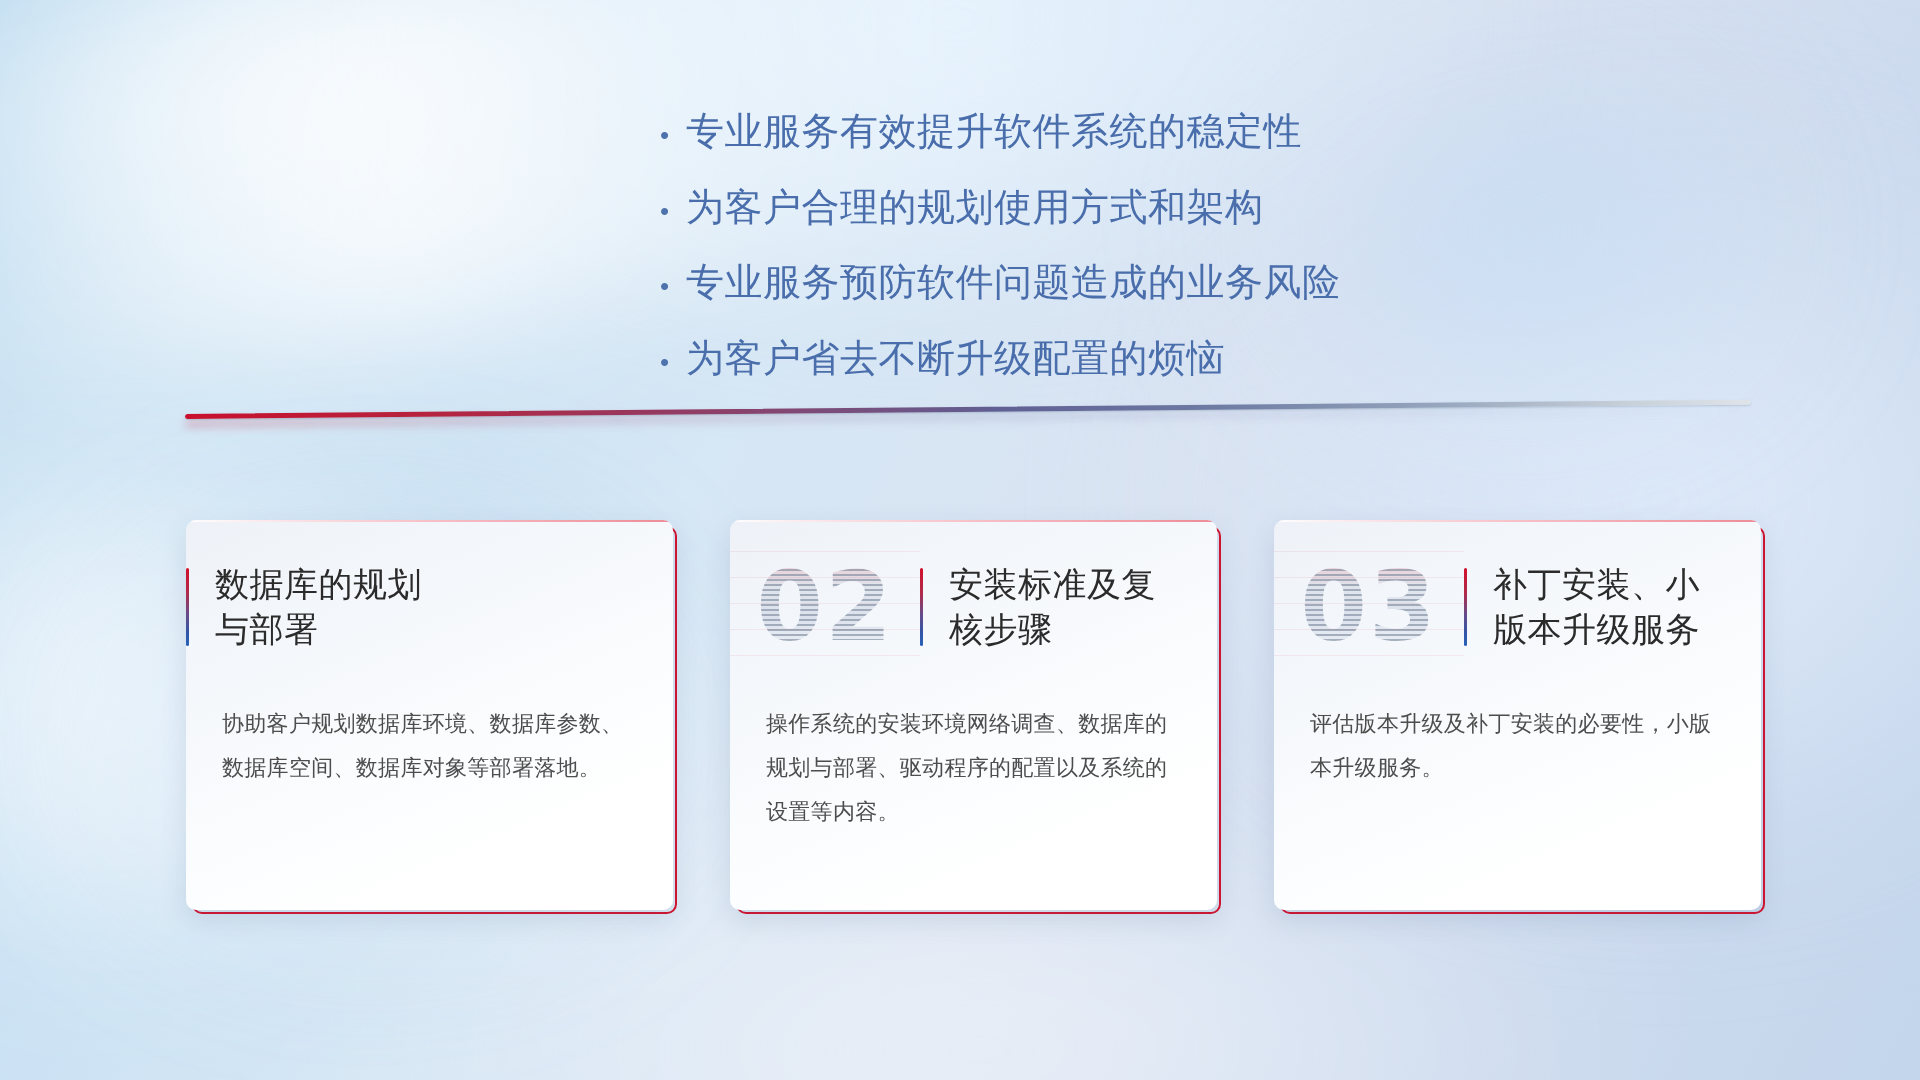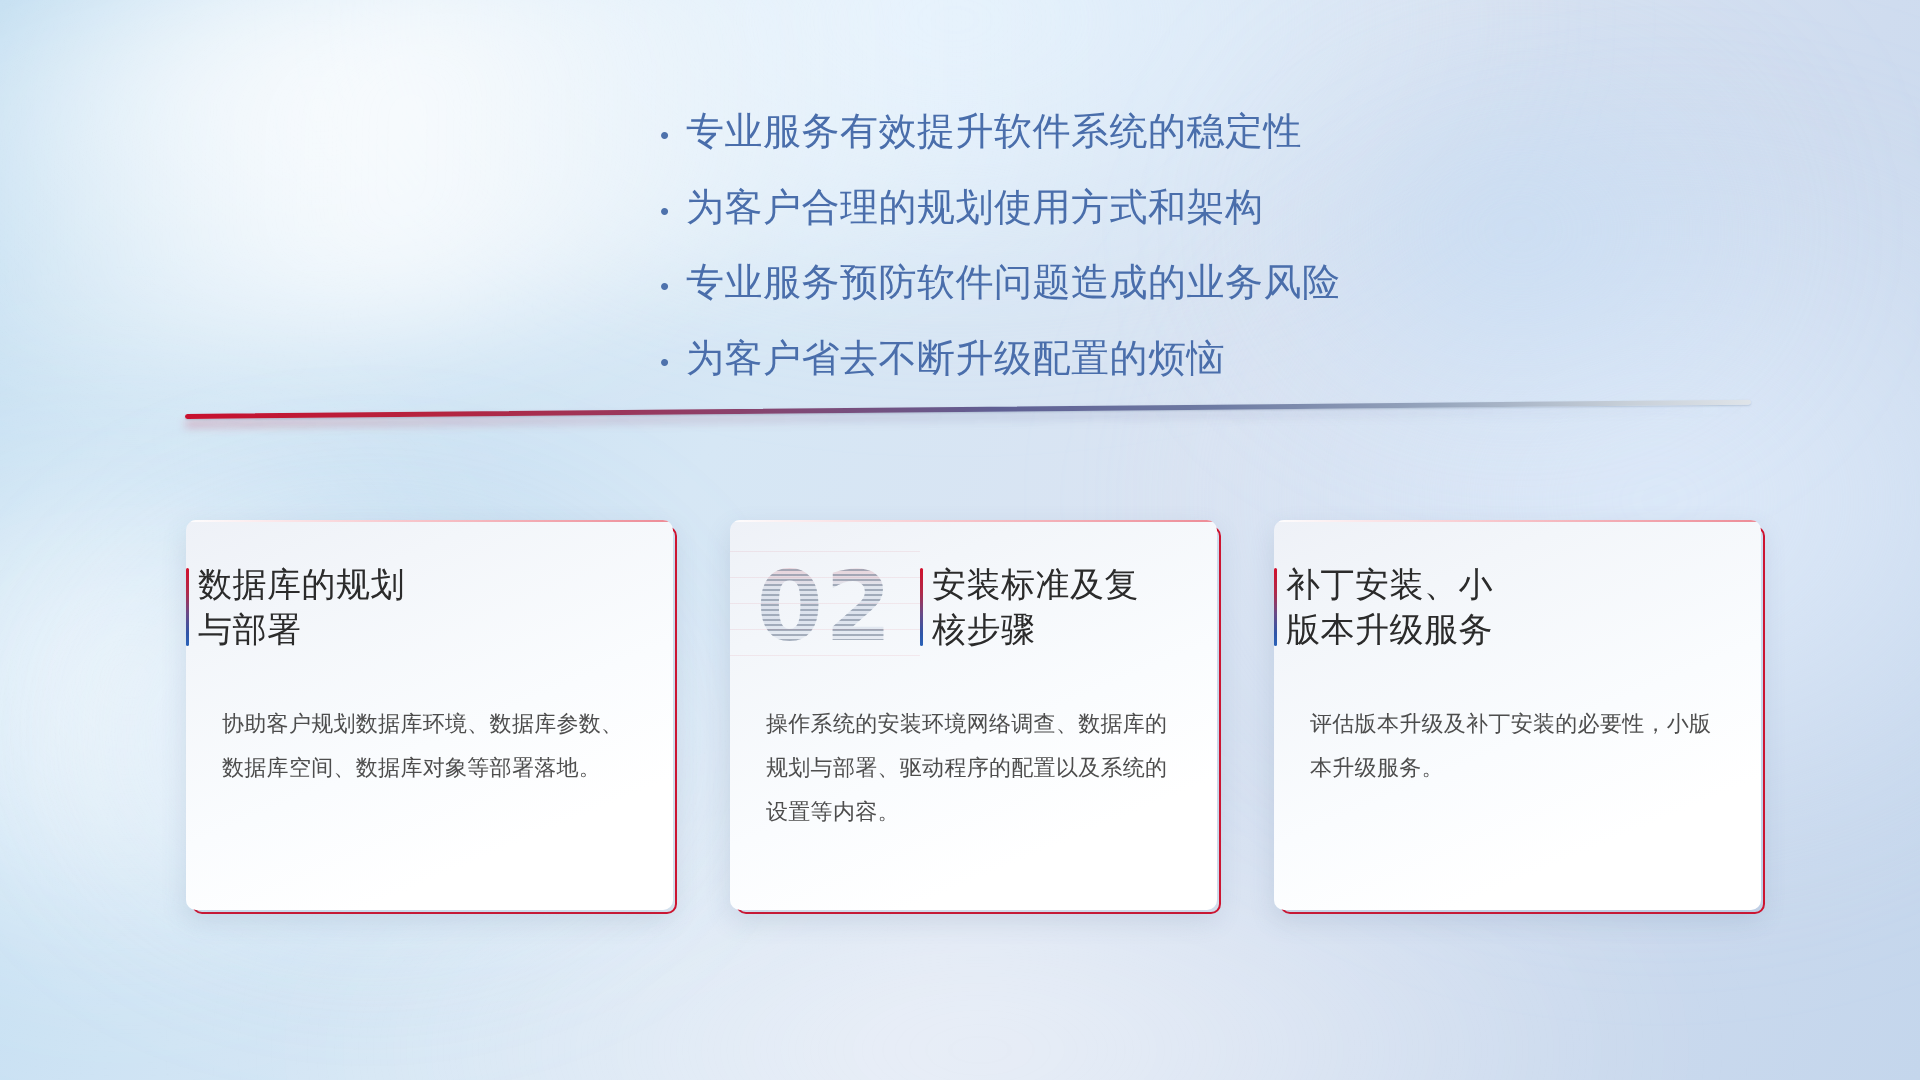"数据库的规划与部署" .card-title { margin-left: 9px -> 26px }
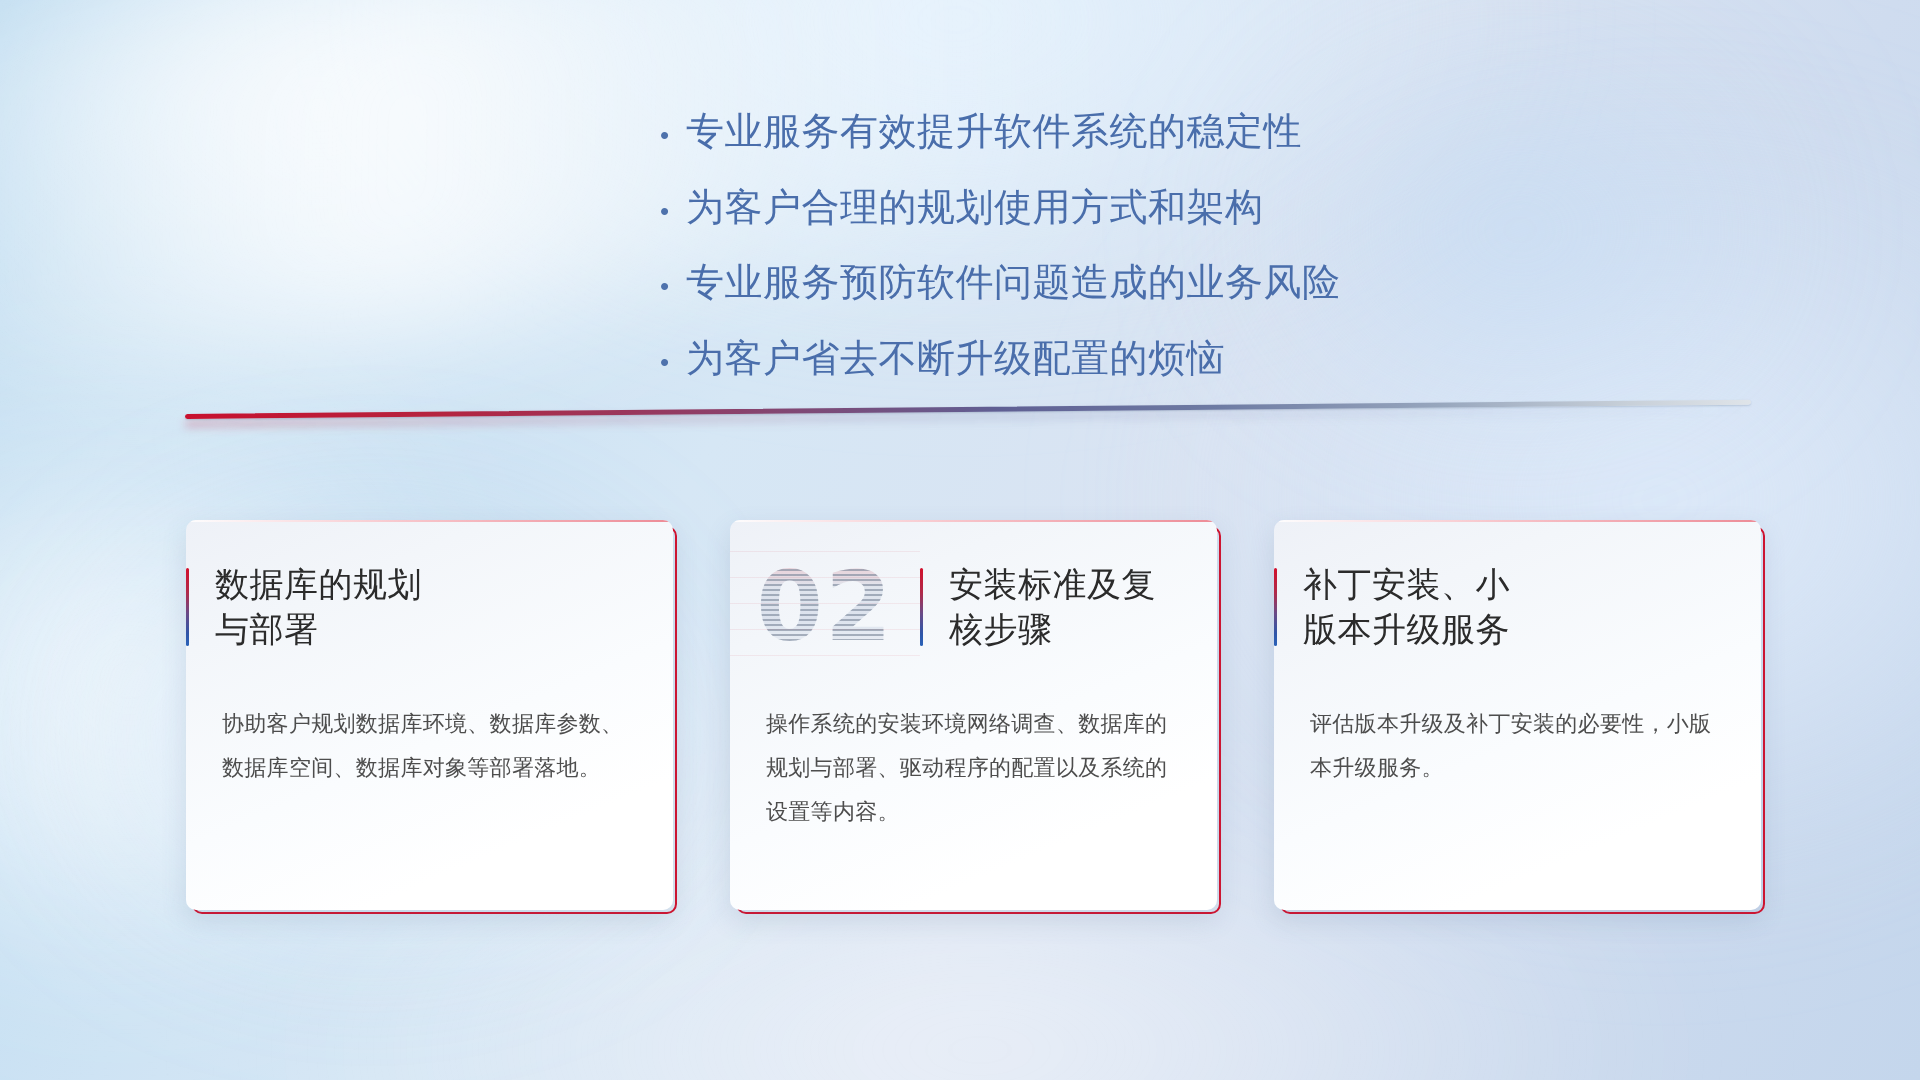"03" div.num { html: none -> <div> <span>03</span> <span></span> </div> }
